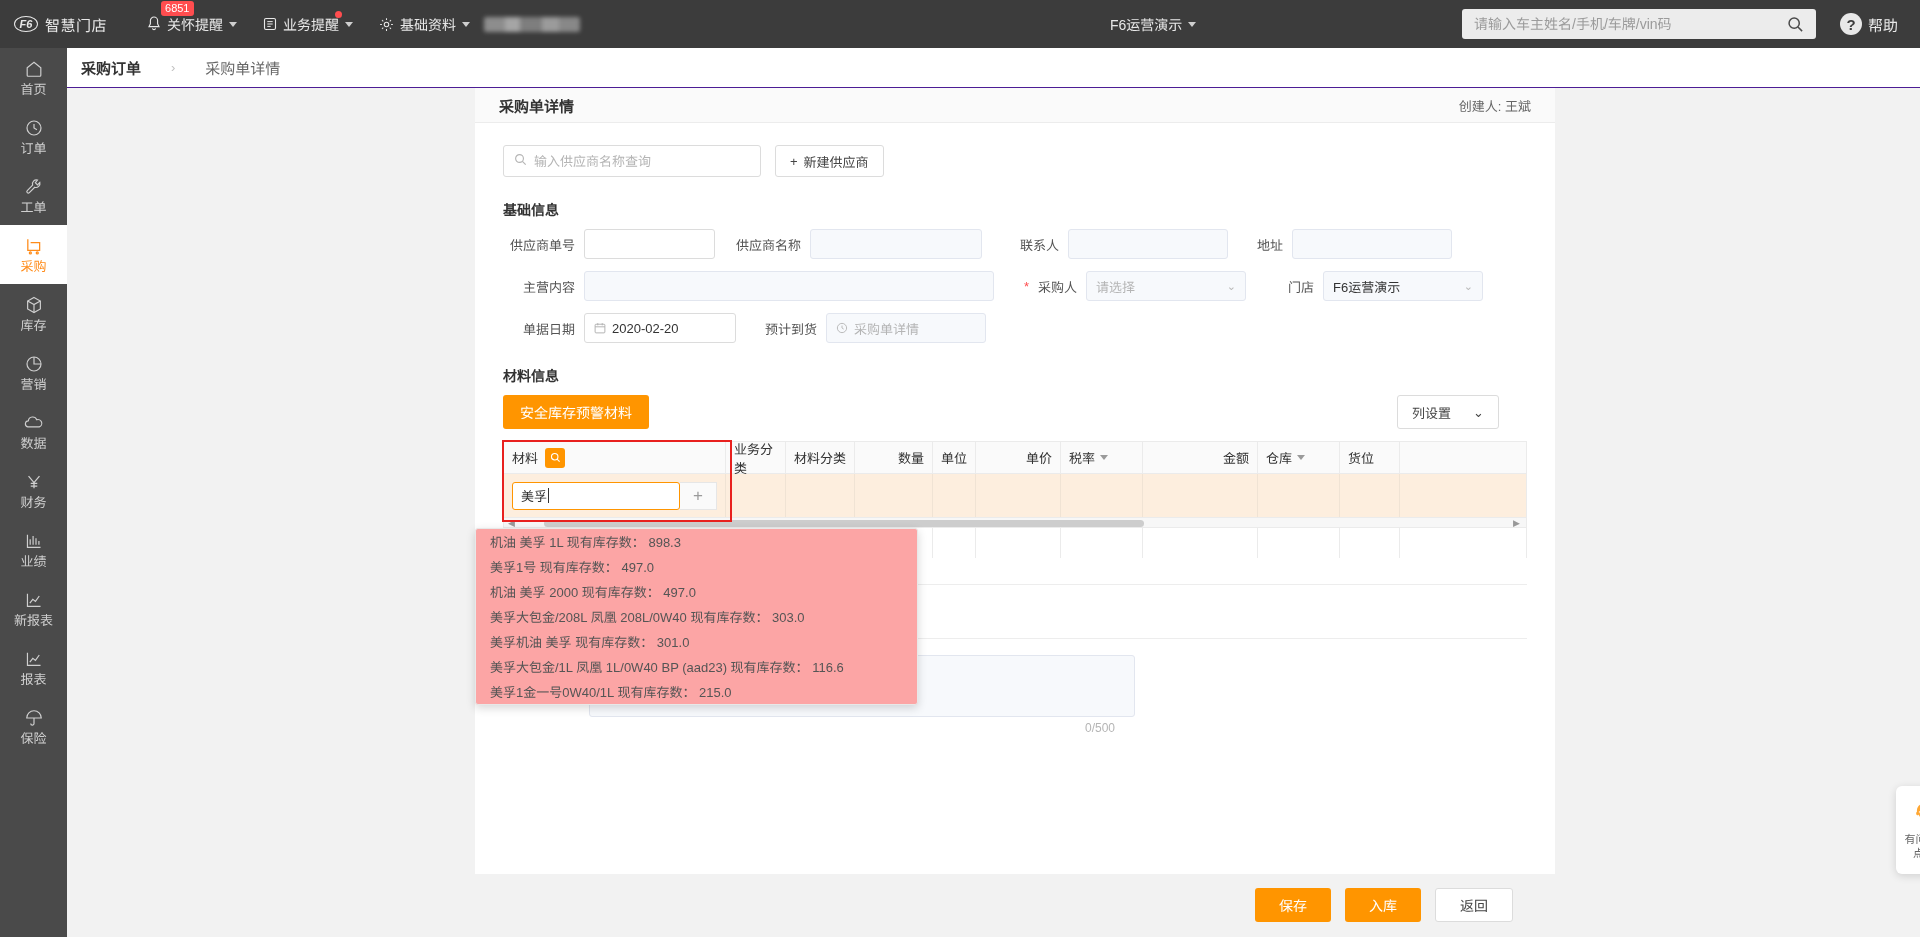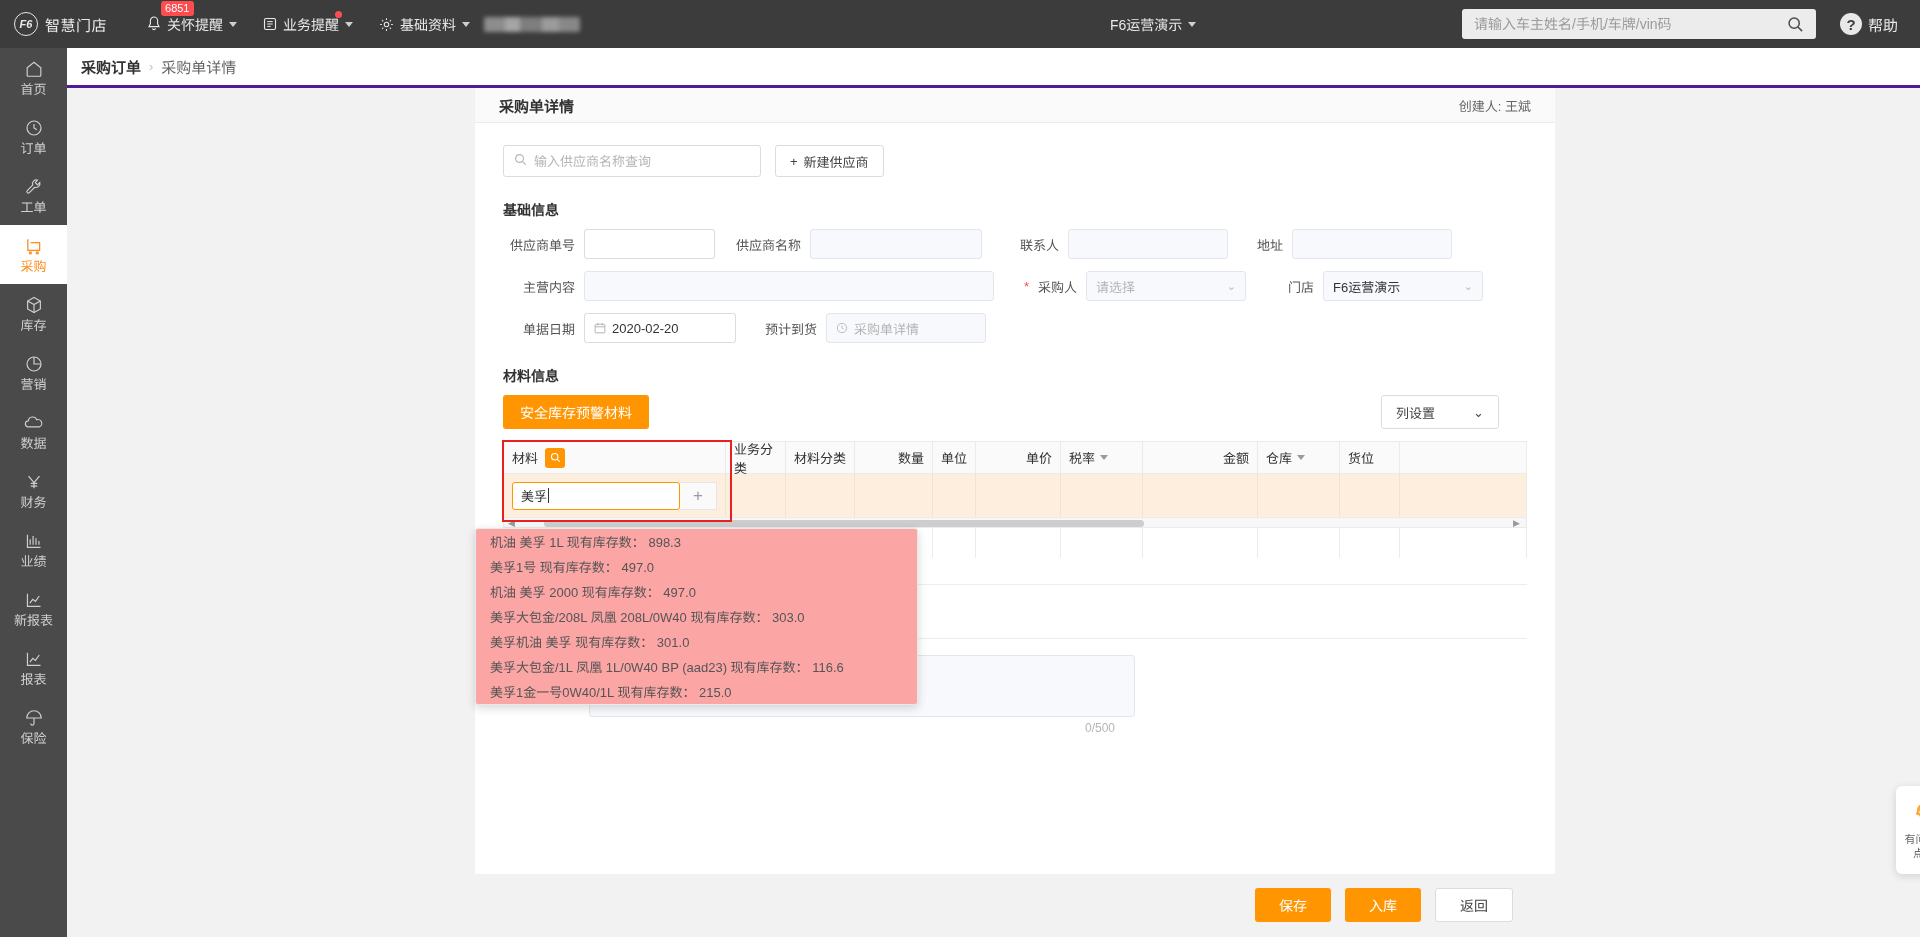"F6" .f6-logo { height: 24px -> 16px }
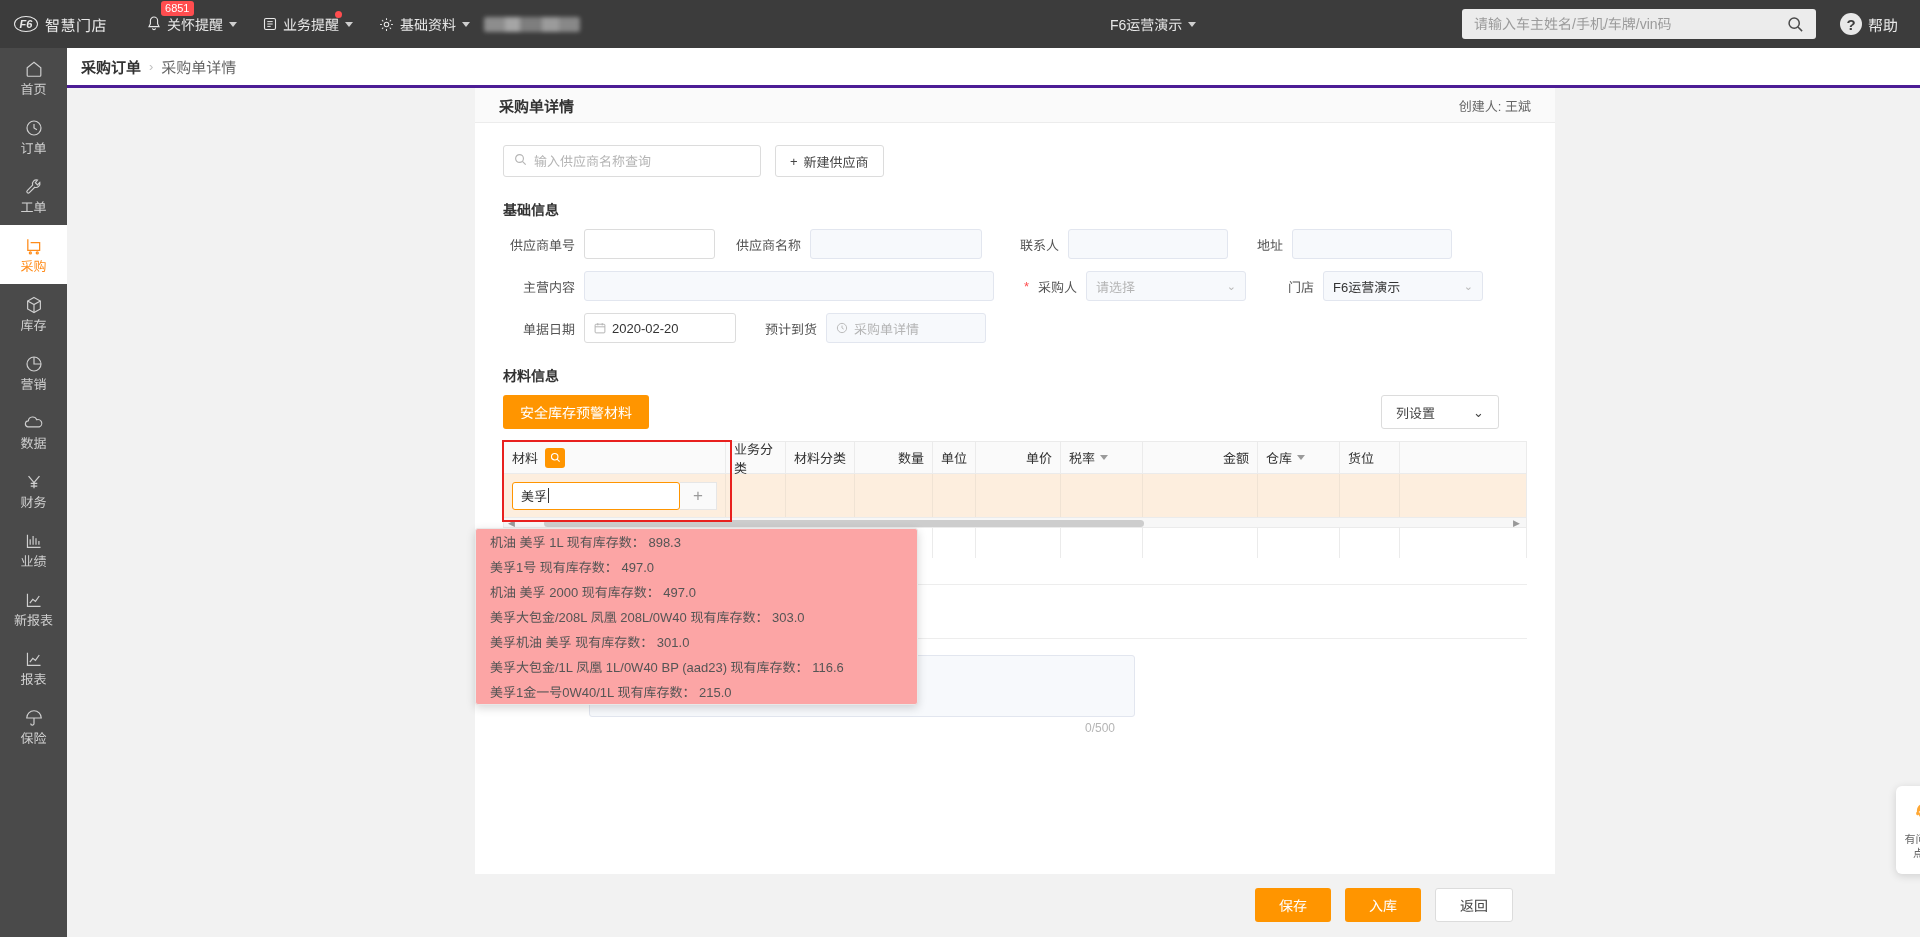"采购订单" .crumb-bar { border-bottom: 3px solid #4c1d95 -> 1px solid #4c1d95; gap: none -> 22px }
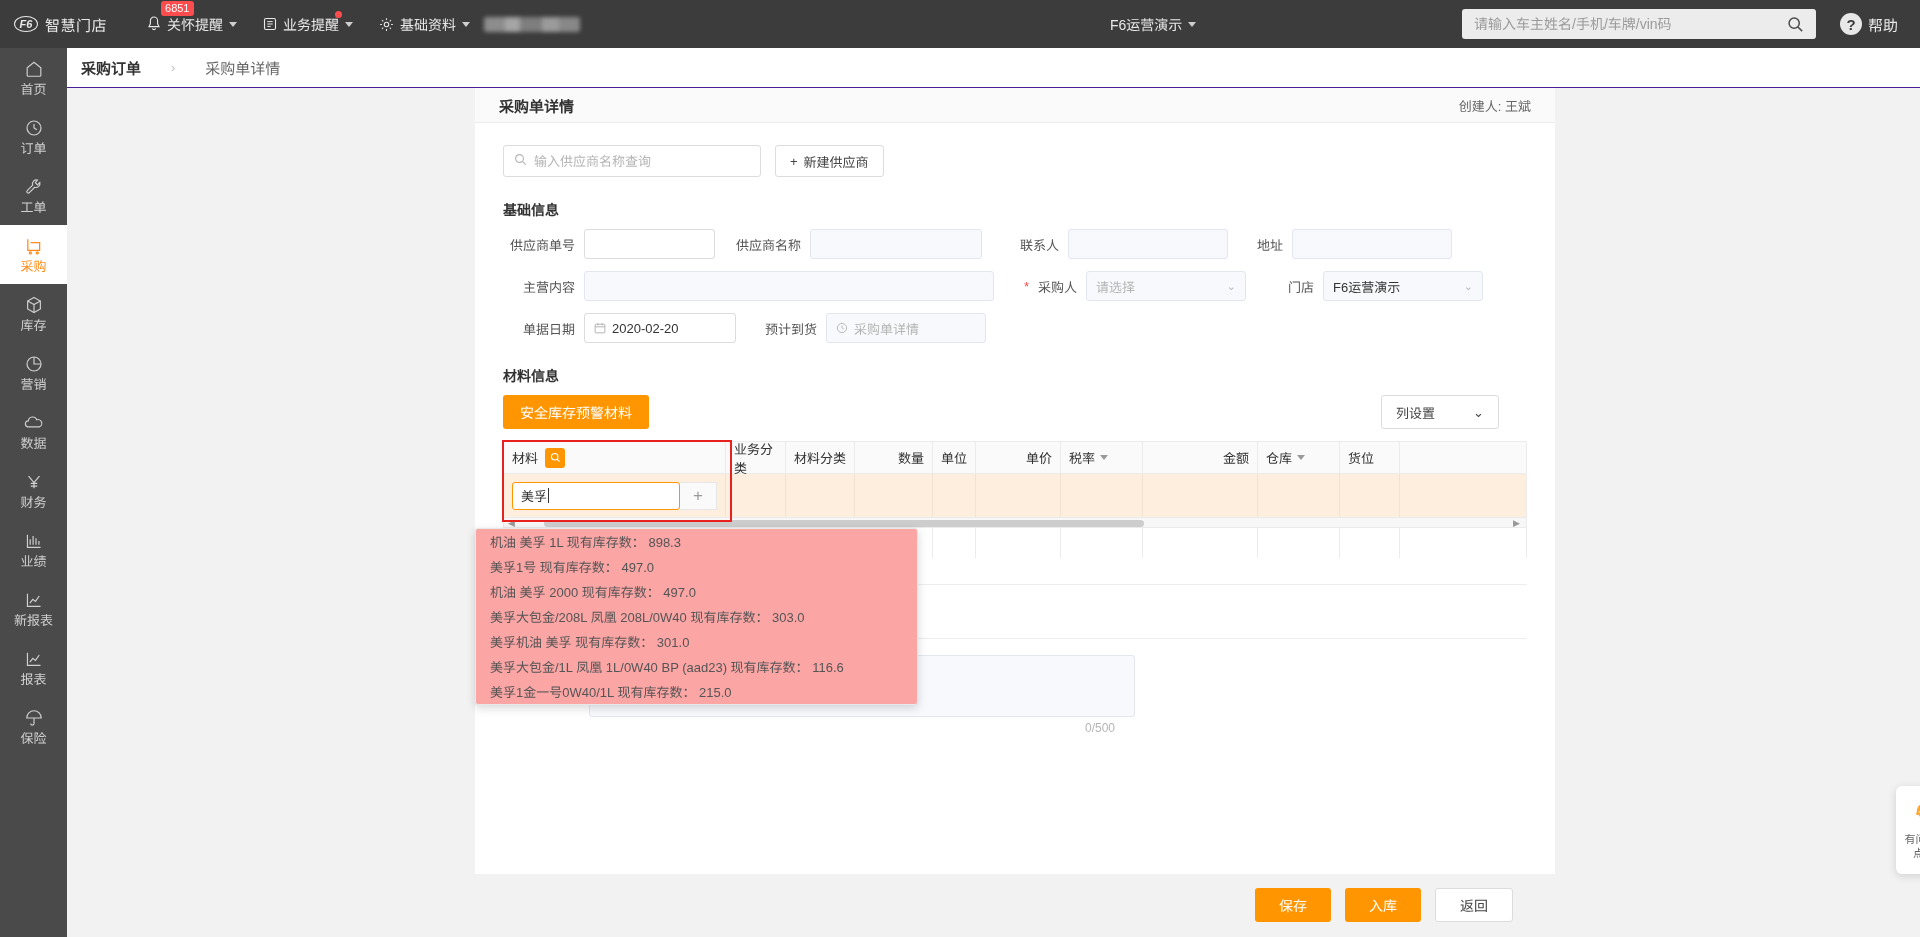"列设置" .colset-btn { gap: 38px -> 22px }
